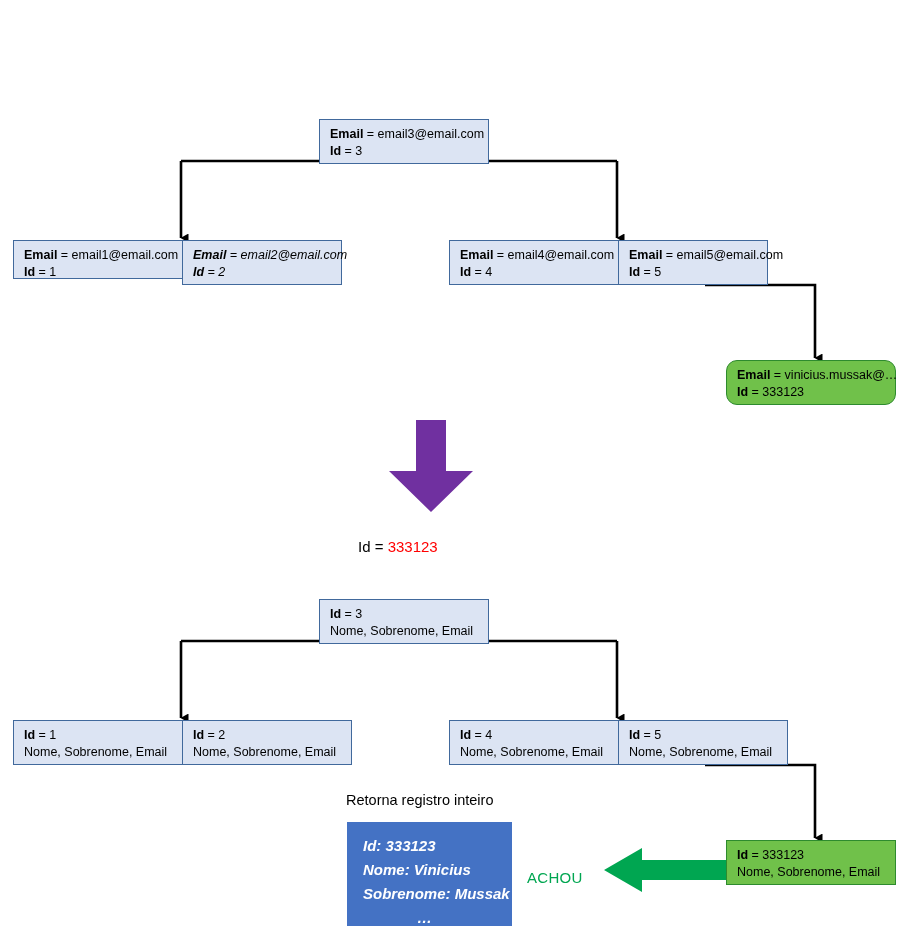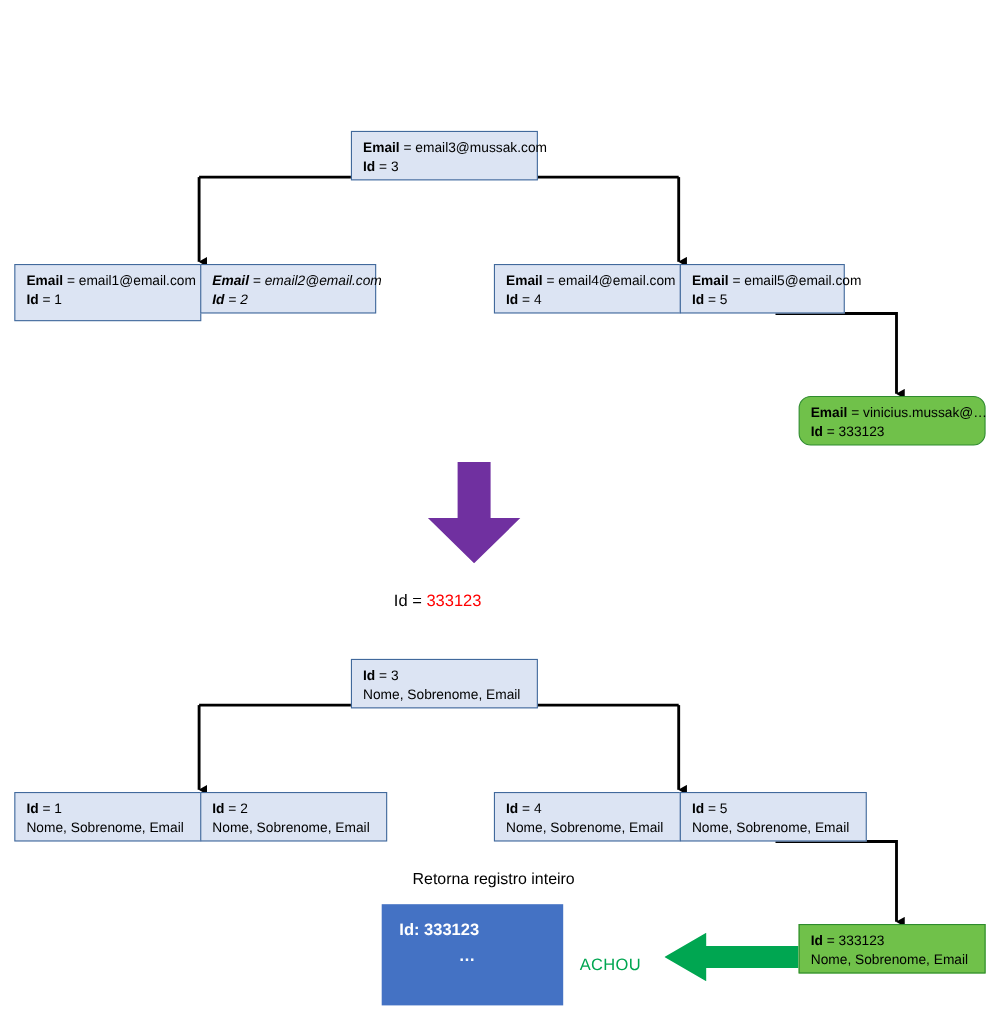"= email3@mussak.com" span { text: email3@mussak.com -> email3@email.com }
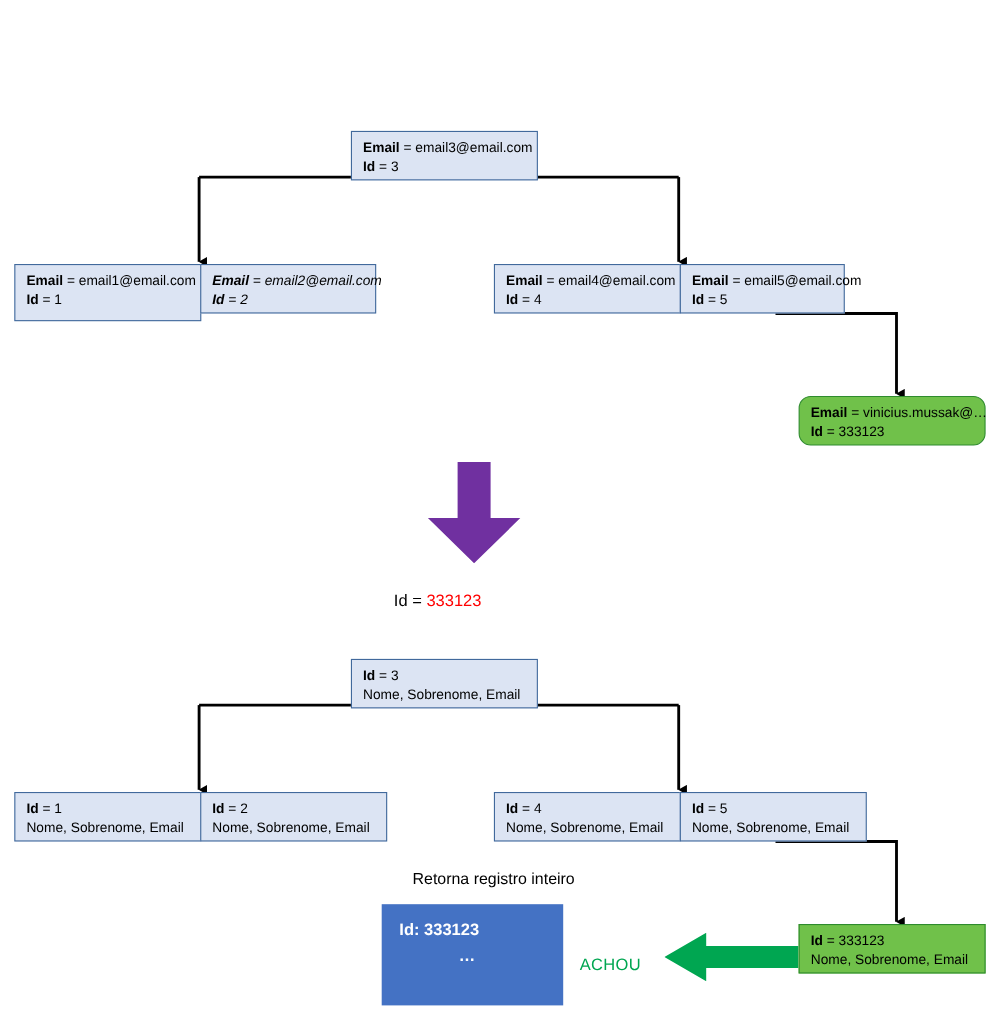"Email = email1@email.com" div.node { height: 52px -> 39px }
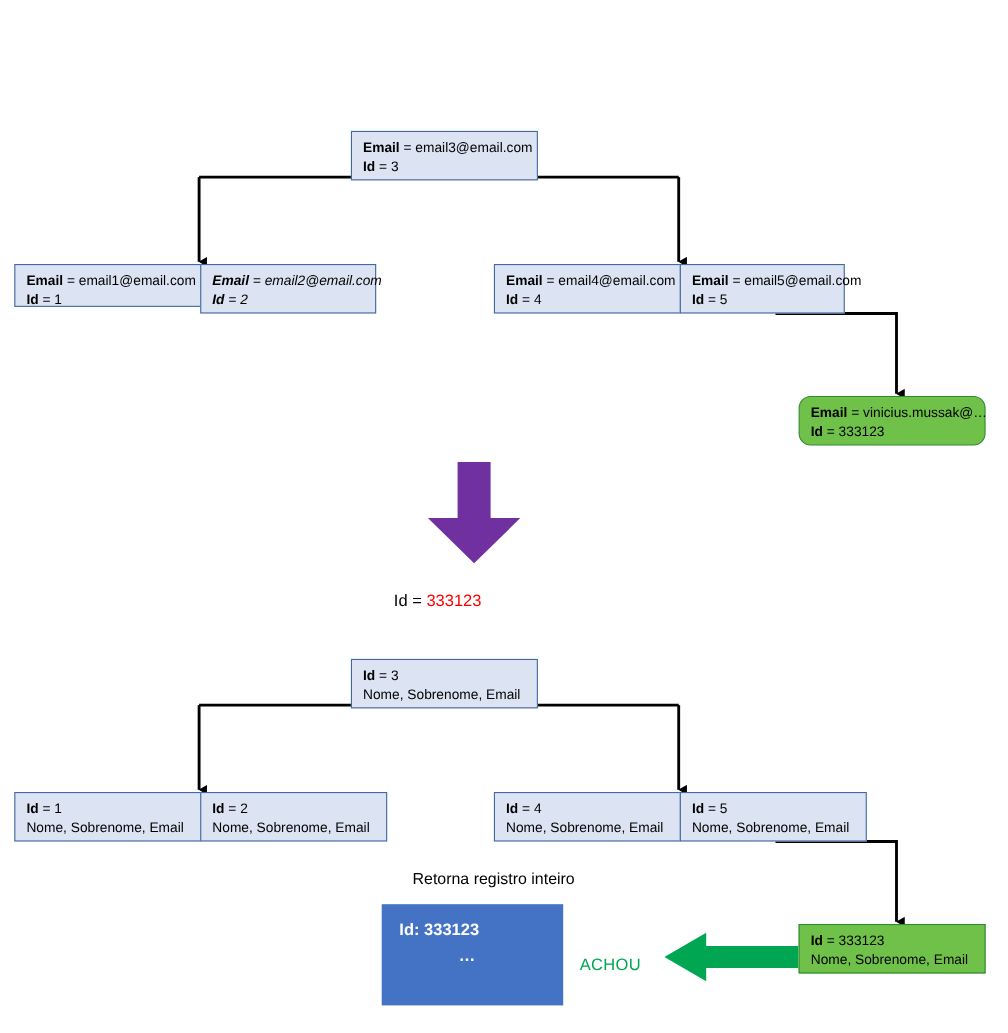"Retorna registro inteiro" .label-text { margin-left: 29px -> none }
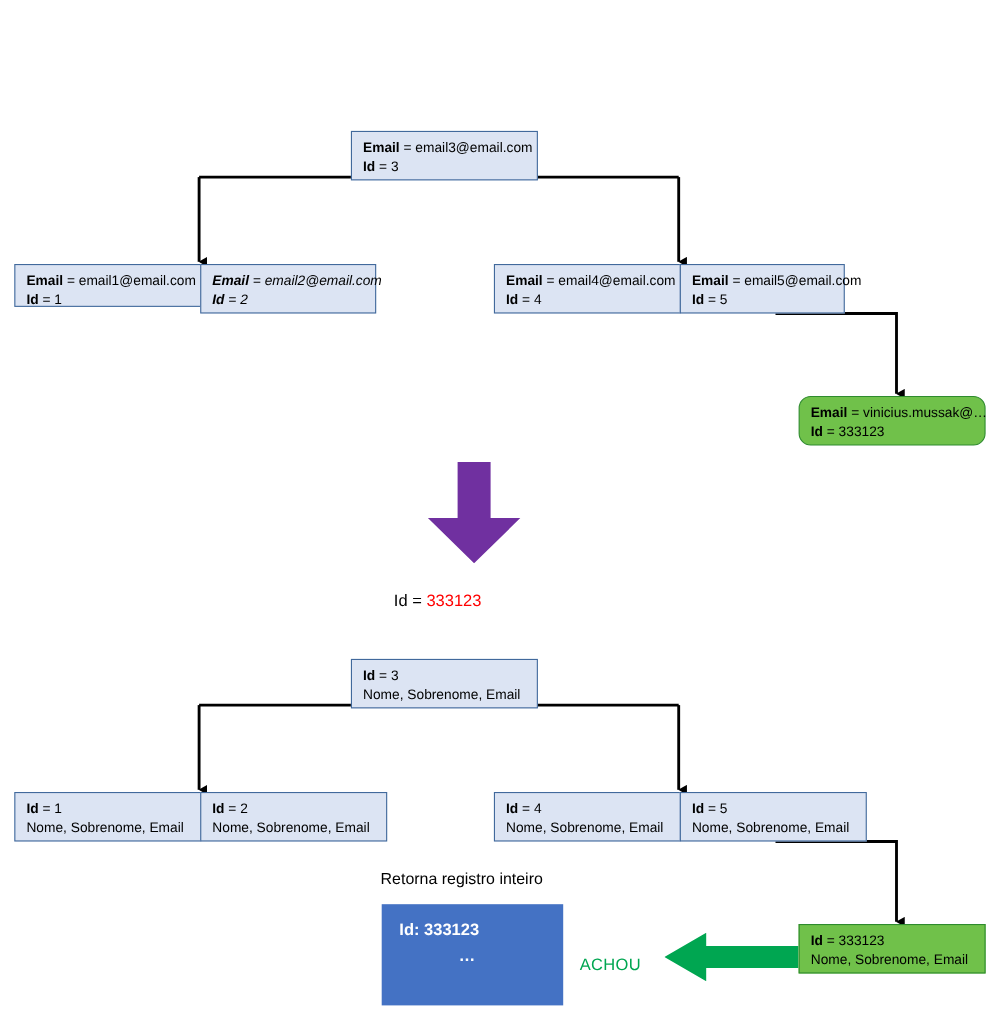"Id: 333123" div.result-box { font-style: none -> italic; height: 92px -> 104px }
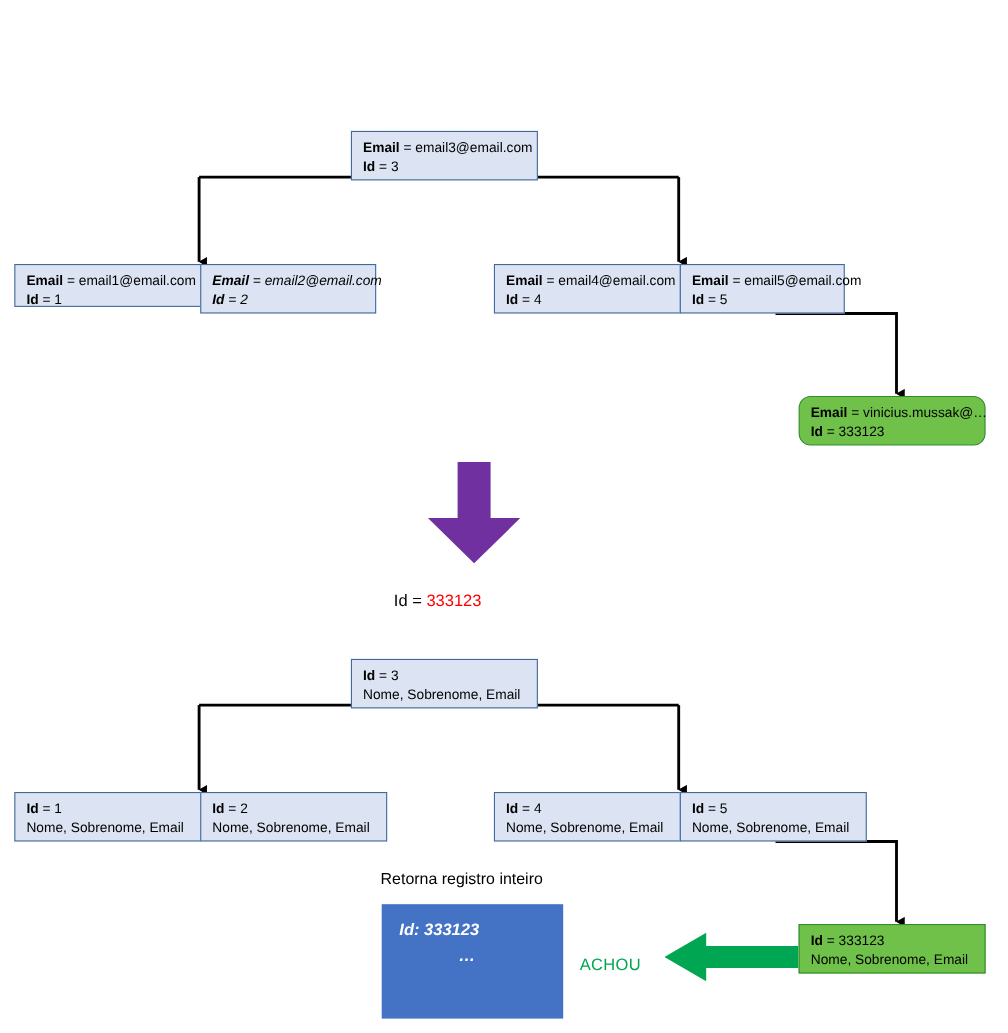"Nome: Vinicius" div { html: none -> <div>Nome: Vinicius</div> }
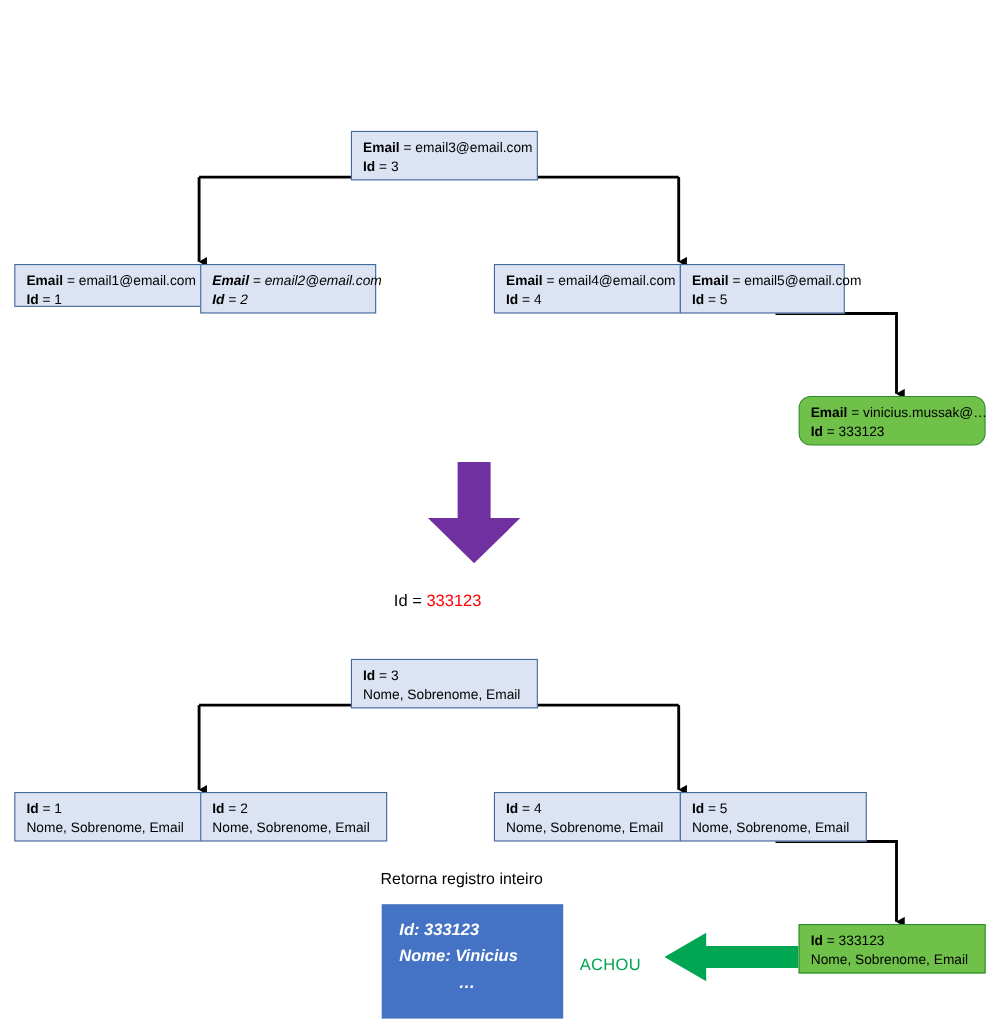"Sobrenome: Mussak" div { html: none -> <div>Sobrenome: Mussak</div> }
